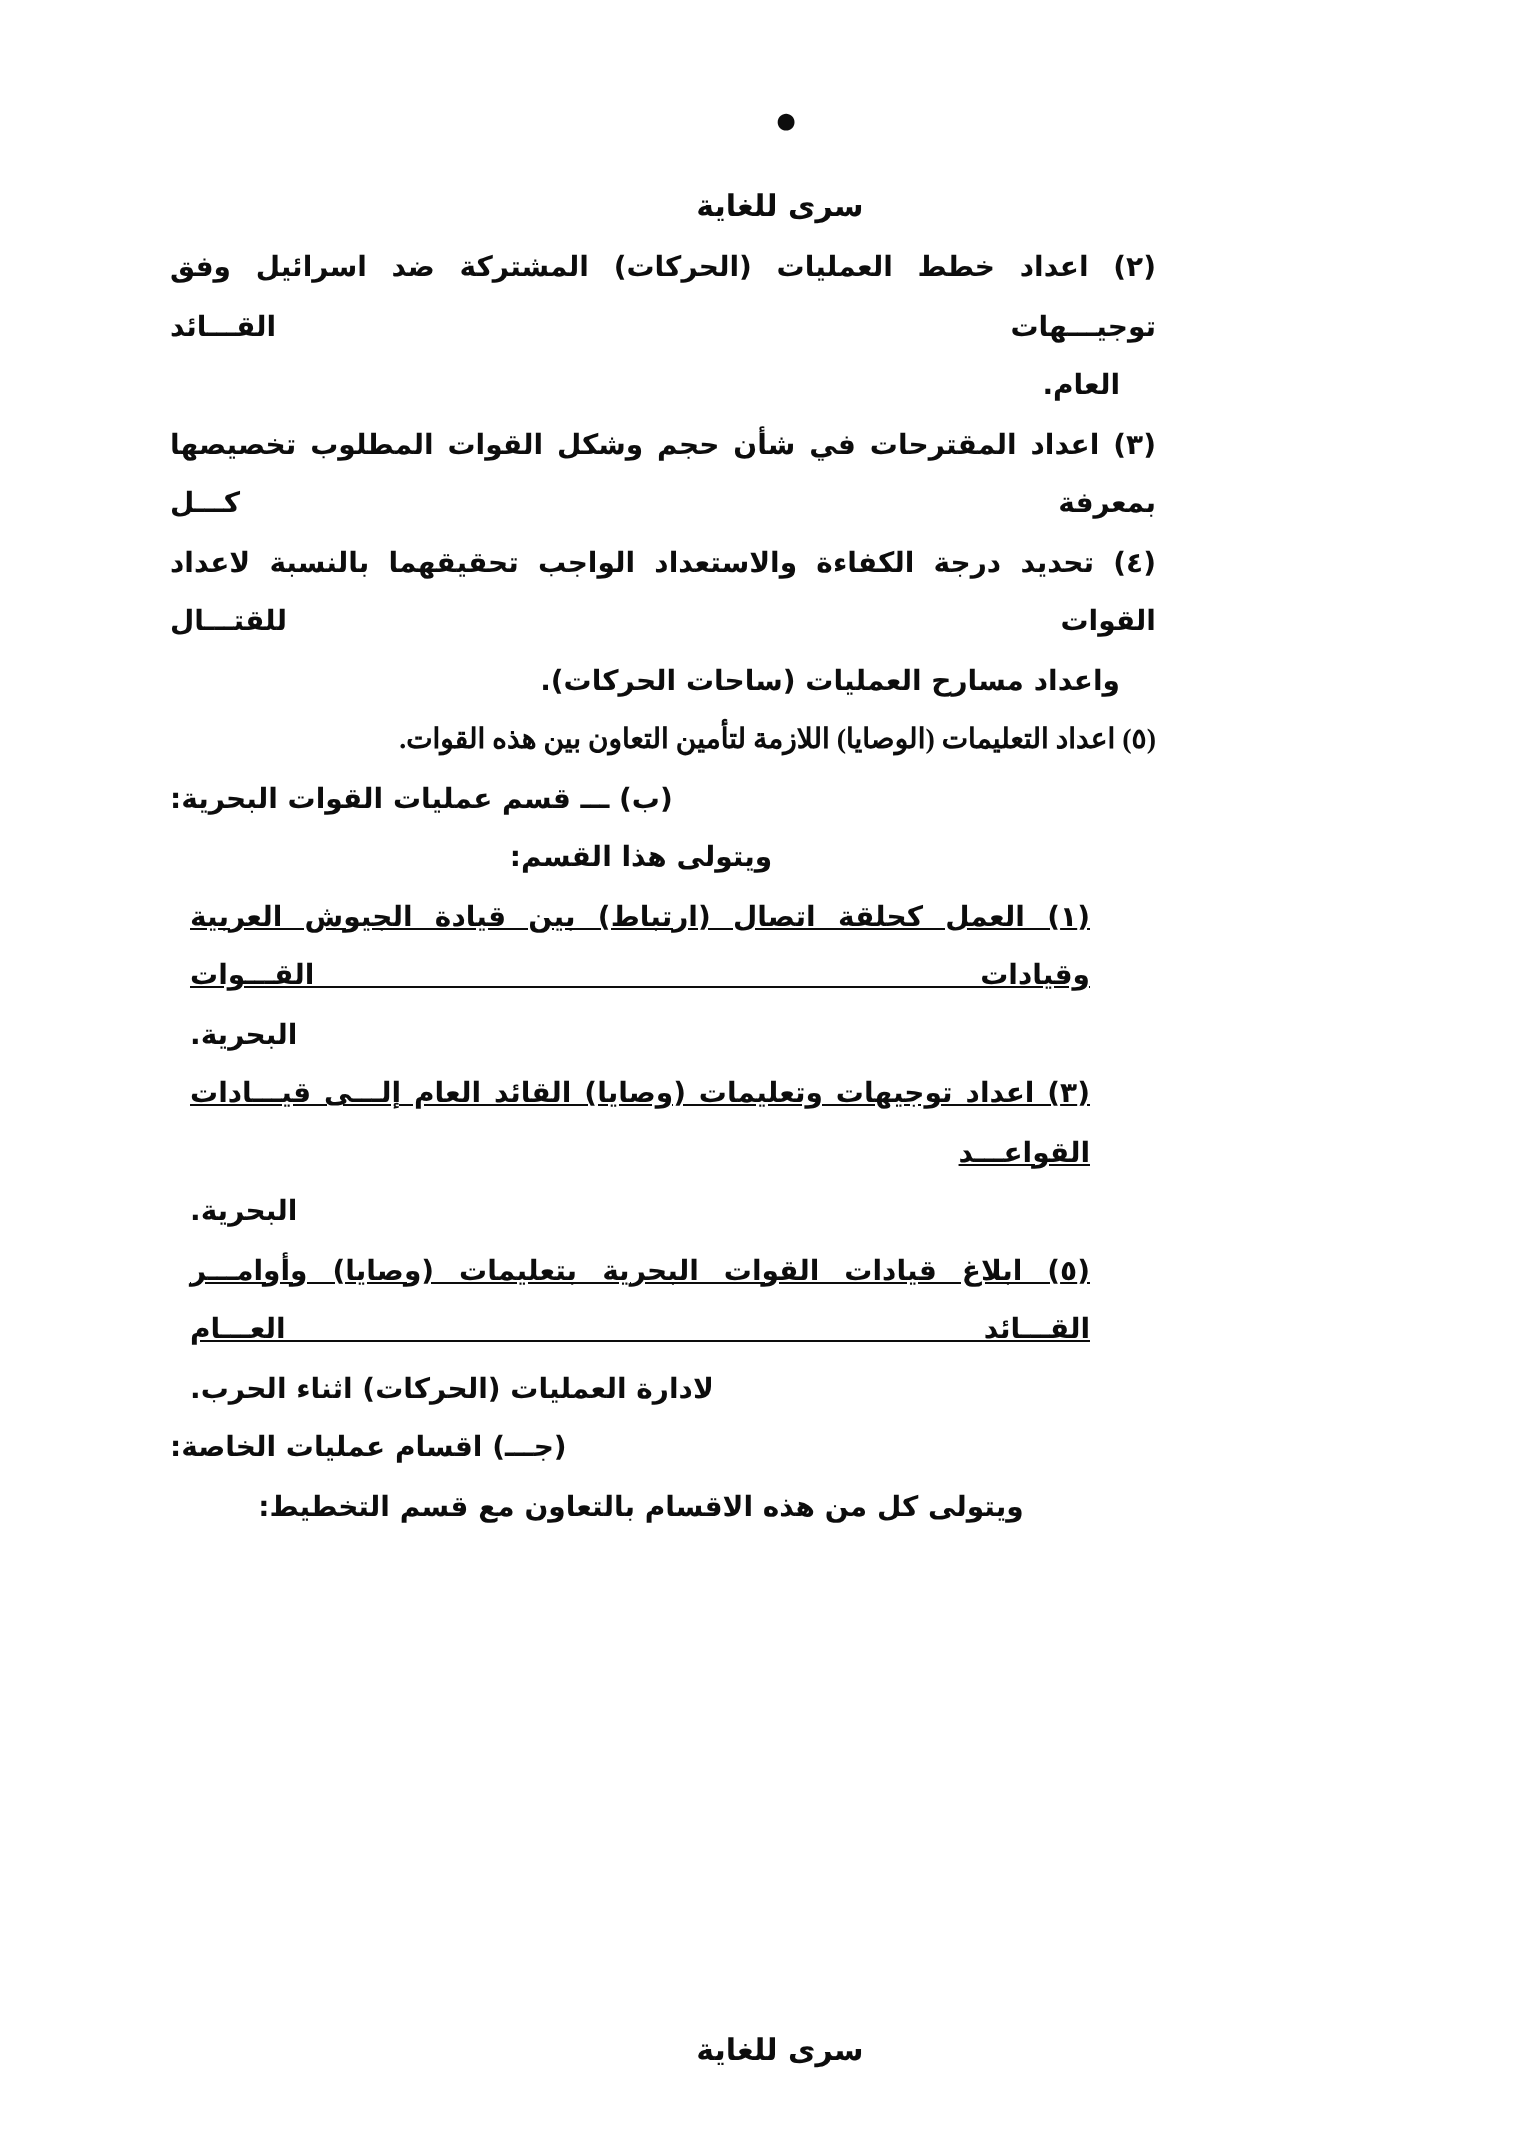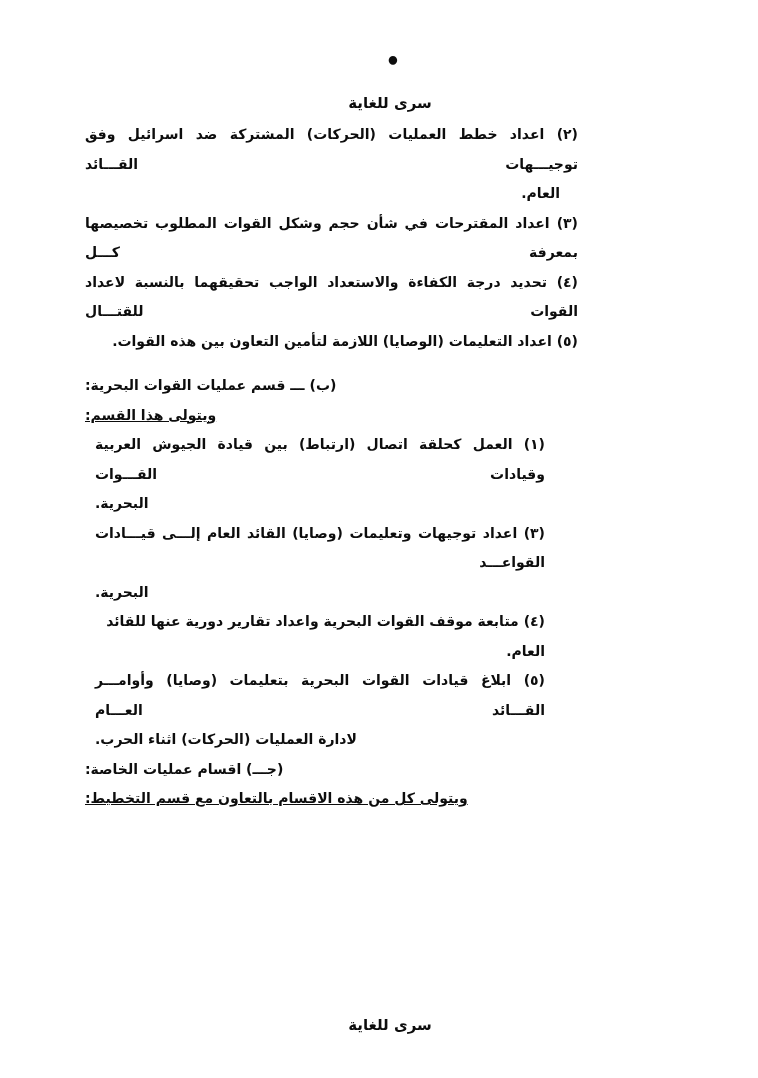"واعداد مسارح العمليات (ساحات الحركات)." div.ln { html: none -> <div>واعداد مسارح العمليات (ساحات الحركات).</div> }
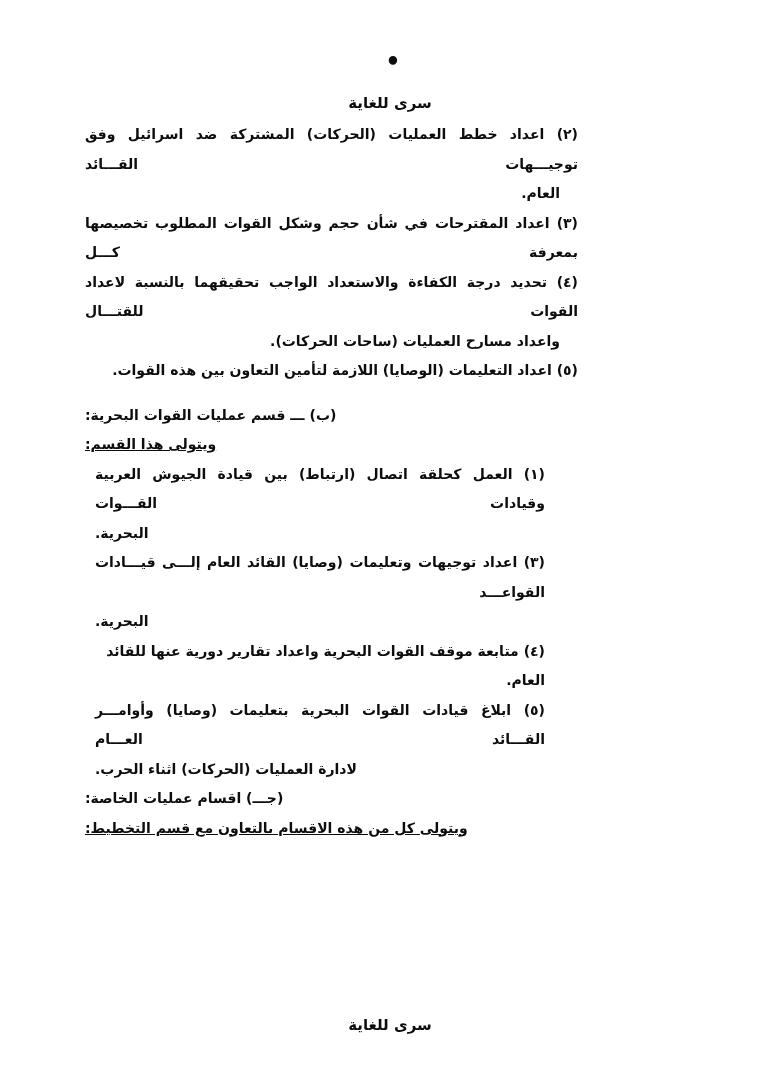"(٥) اعداد التعليمات (الوصايا) اللازمة" .sa { font-family: none -> Liberation Serif, serif; margin: 0 180px 15px 85px -> 0 180px 0 85px }
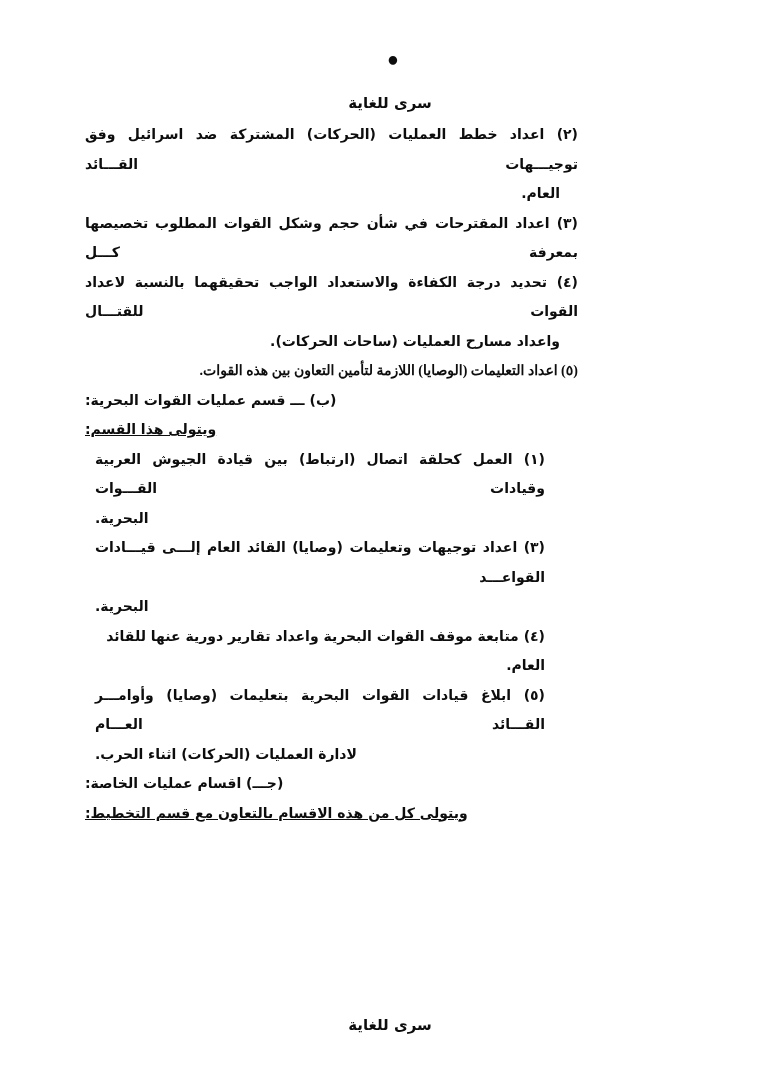"ويتولى هذا القسم:" .intro { text-align: left -> center; text-decoration: underline -> none }
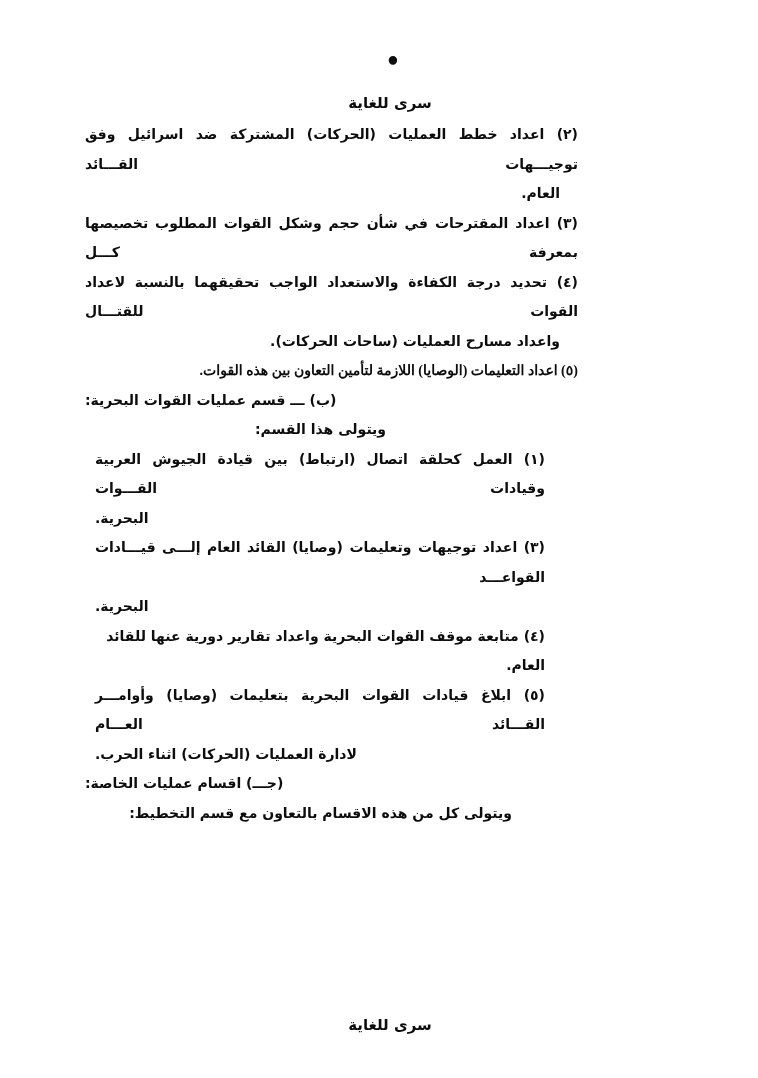"(١) العمل كحلقة اتصال (ارتباط)" .jb { text-decoration: none -> underline }
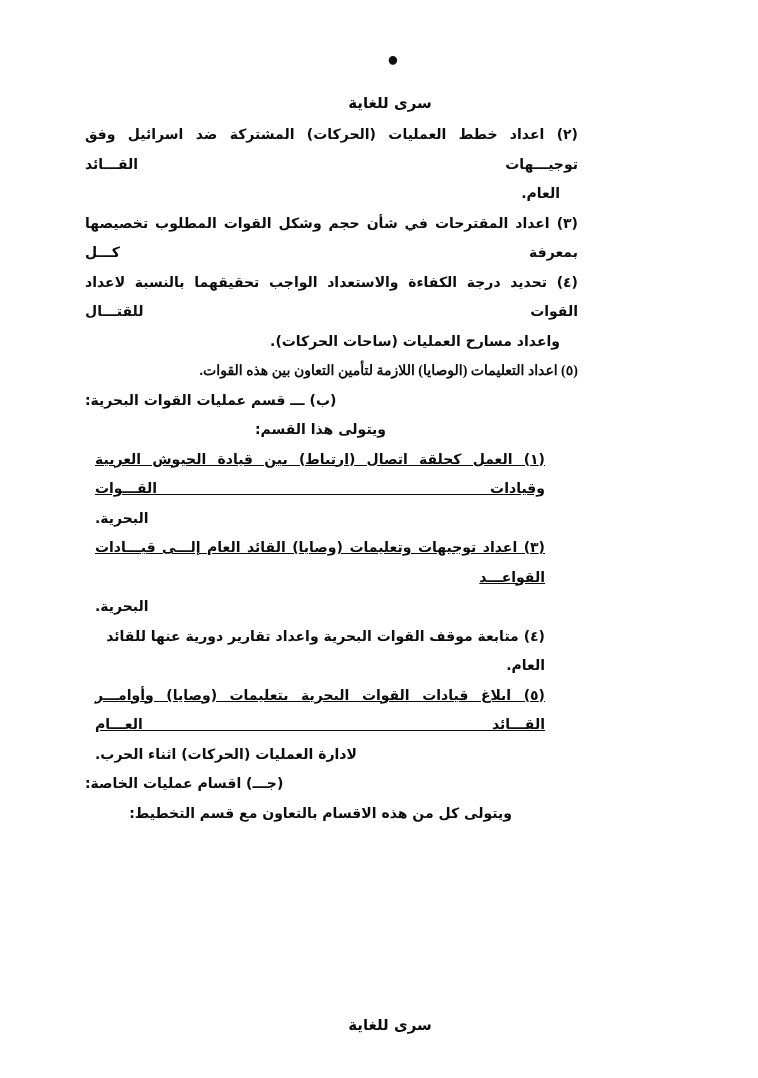"(٤) متابعة موقف القوات البحرية" div.item { html: <div> <div>(٤) متابعة موقف القوات البحرية واعداد تقارير دورية عنها للقائد العام.</div> </div> -> none }
